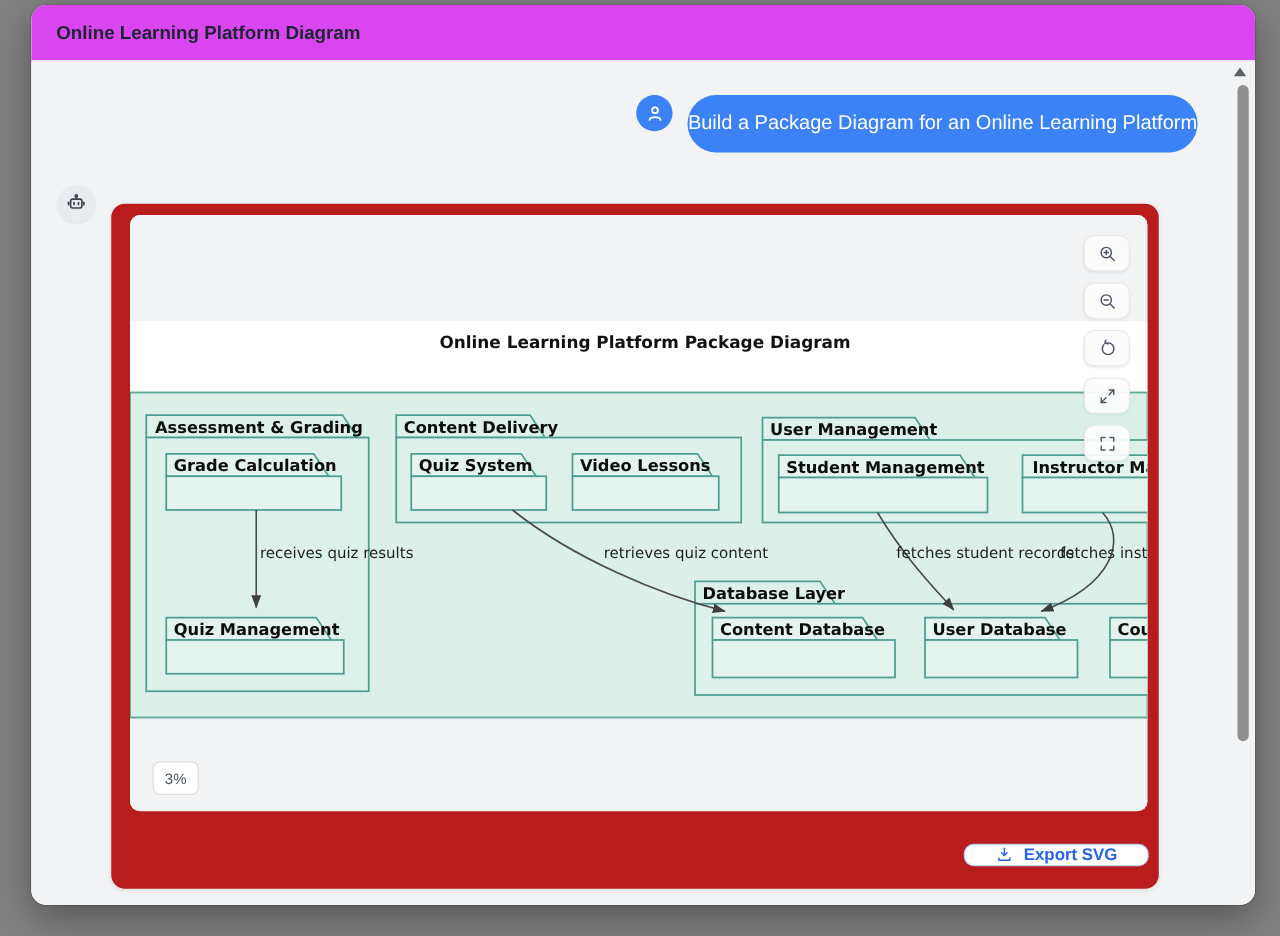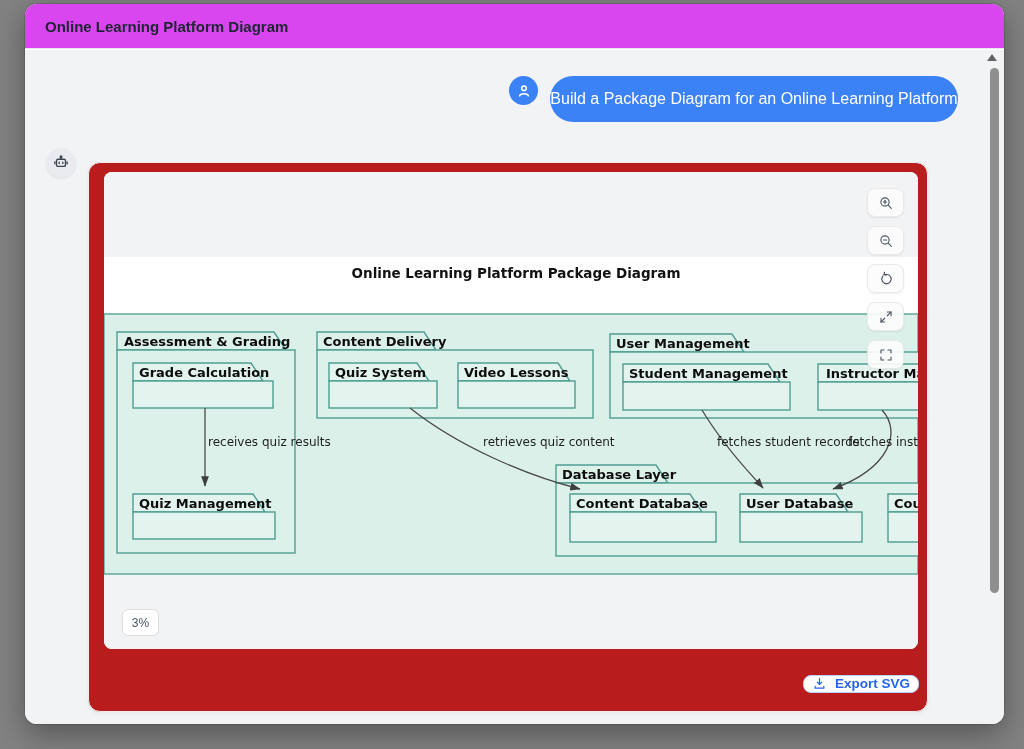"Export SVG" .action-btn { padding: 0 8px -> 0 24px }
